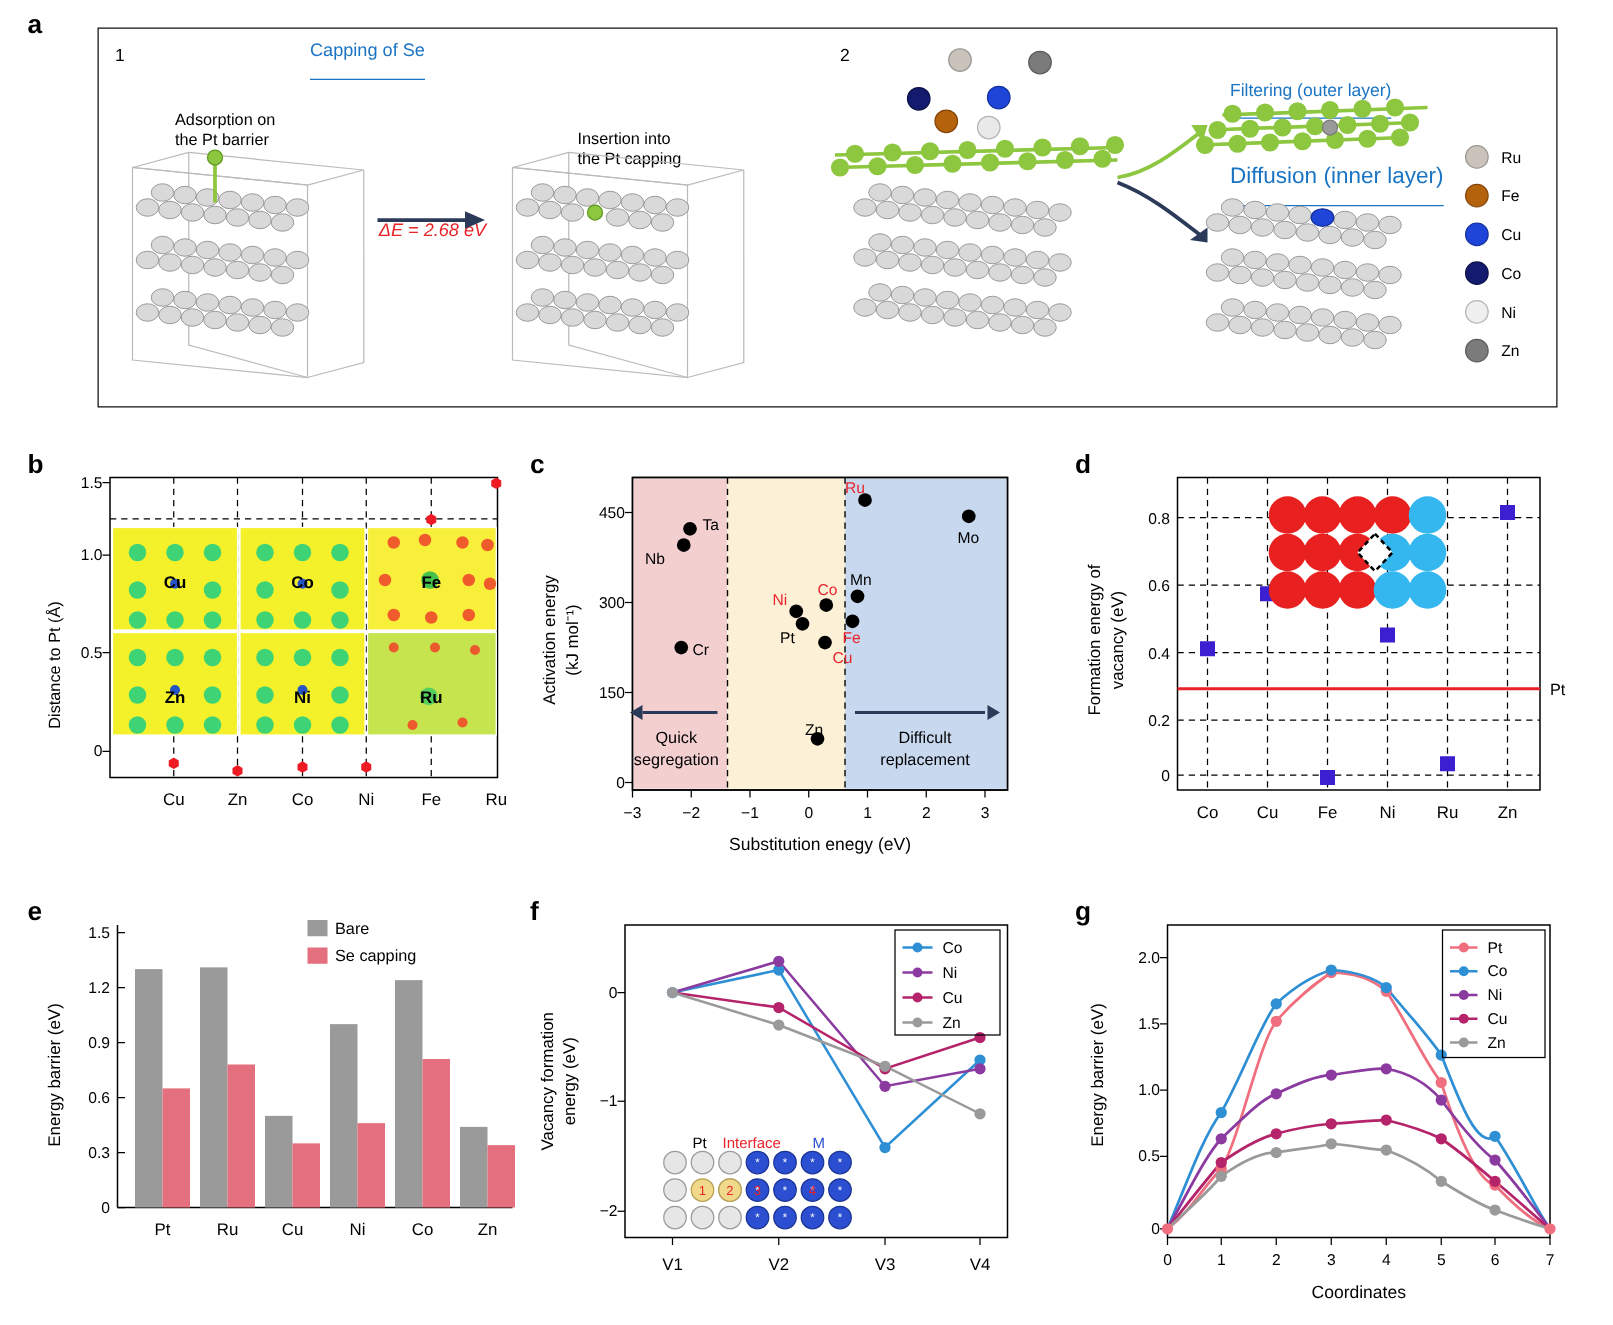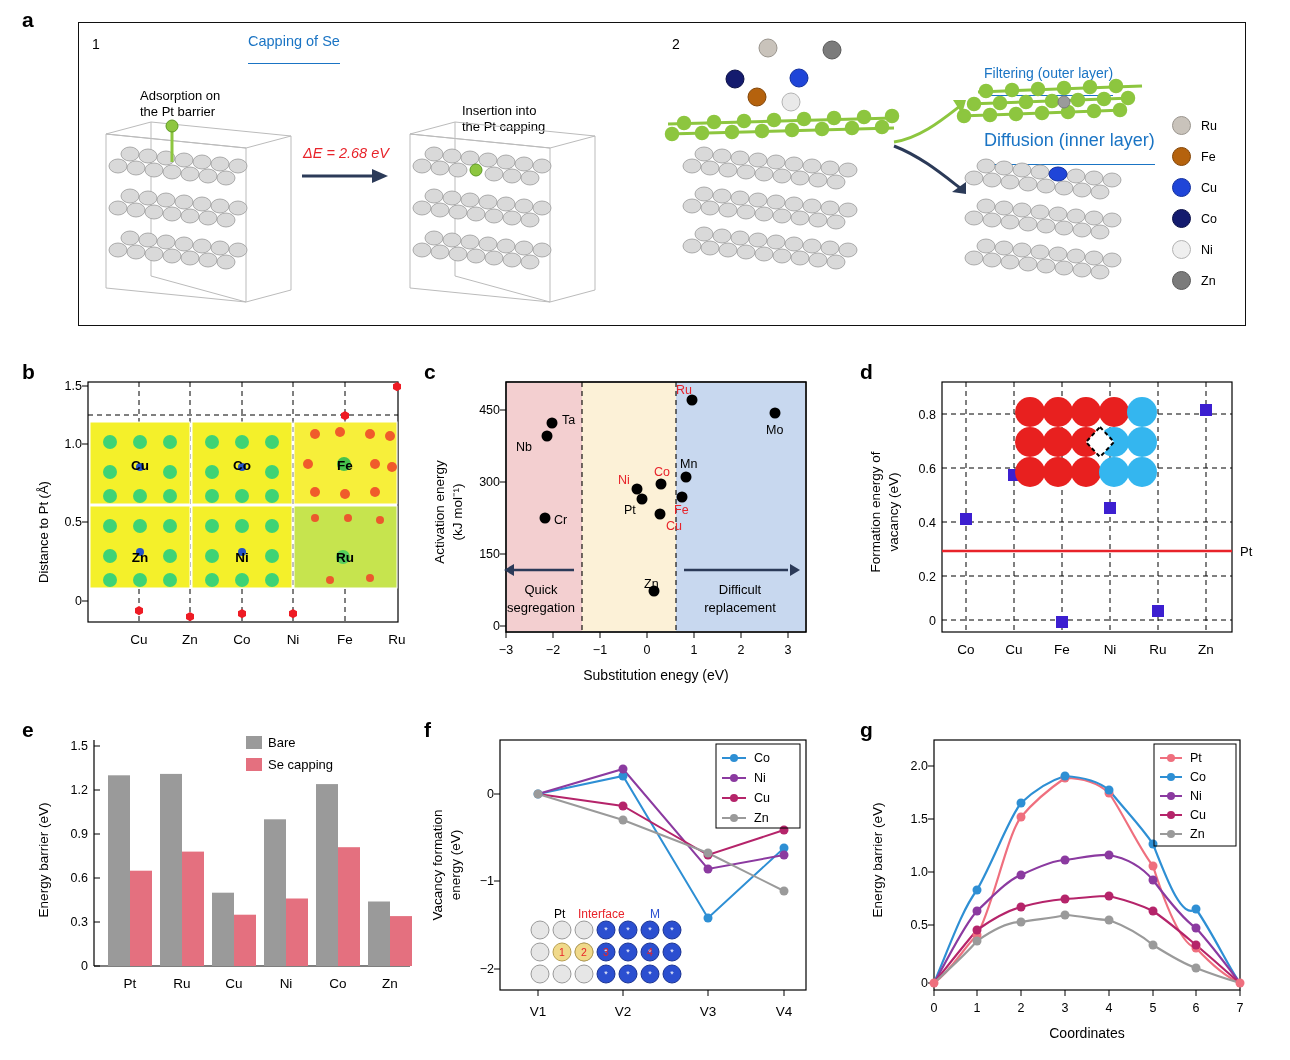"ΔE = 2.68 eV" .red-t { margin-top: none -> 32px }
